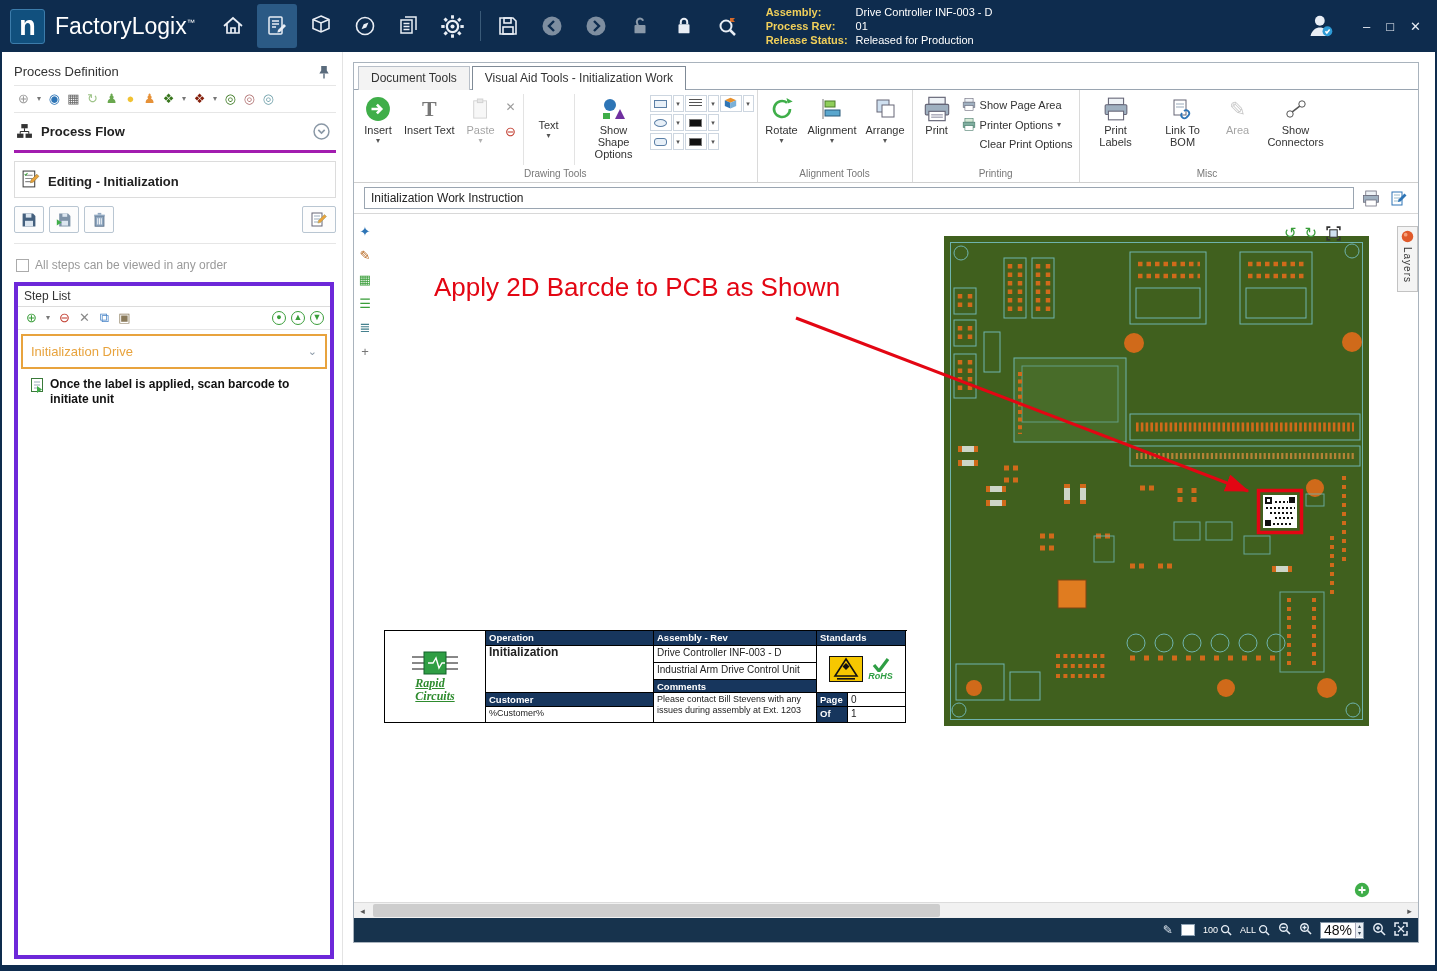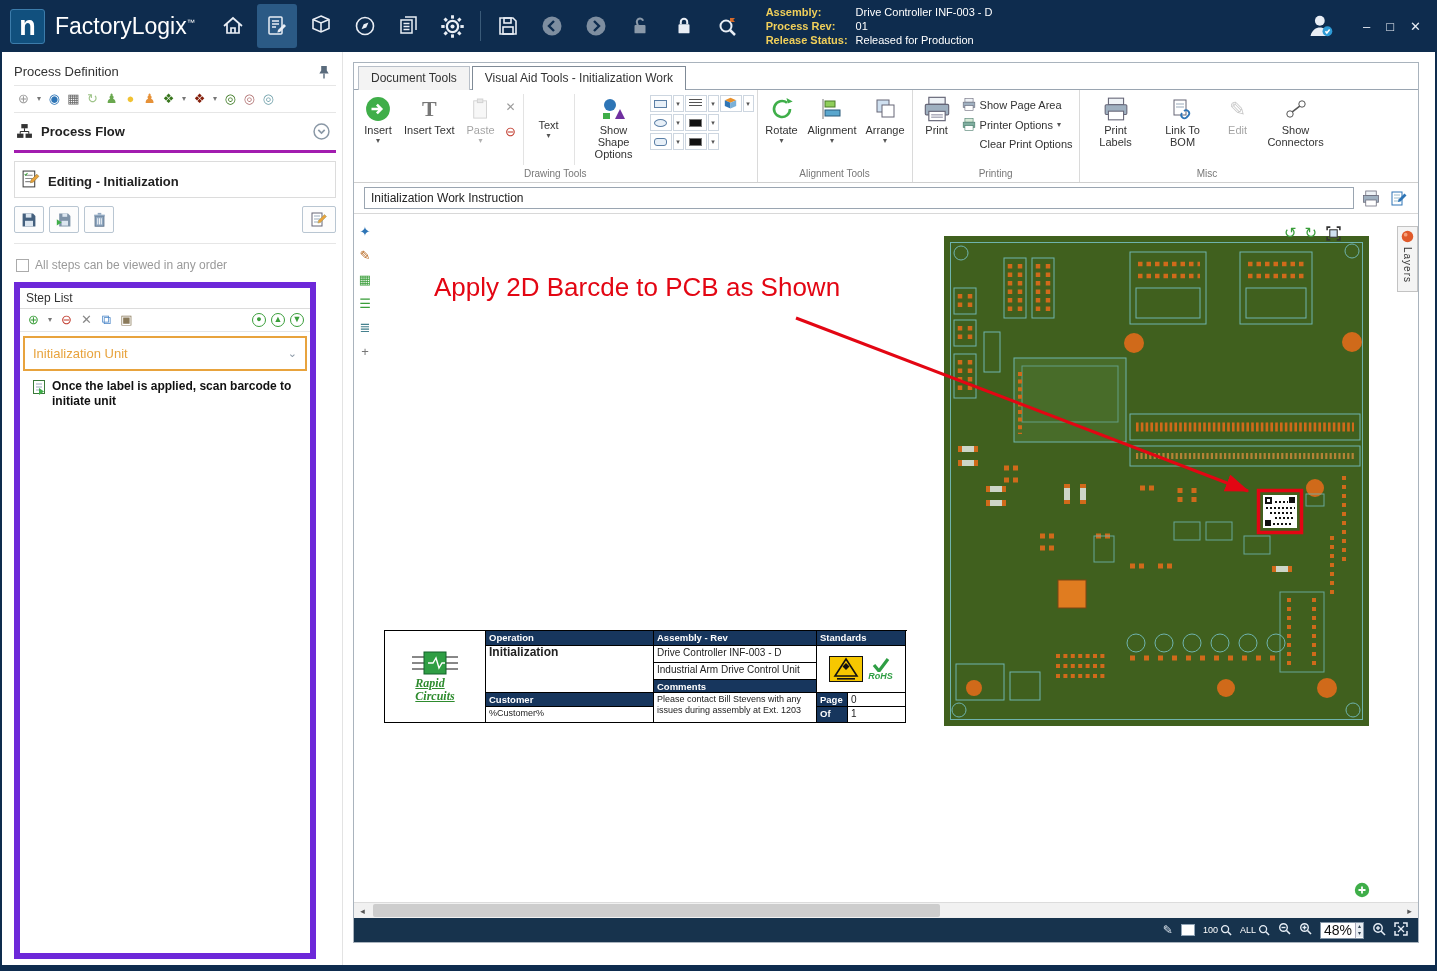"Edit" span { text: Edit -> Area }
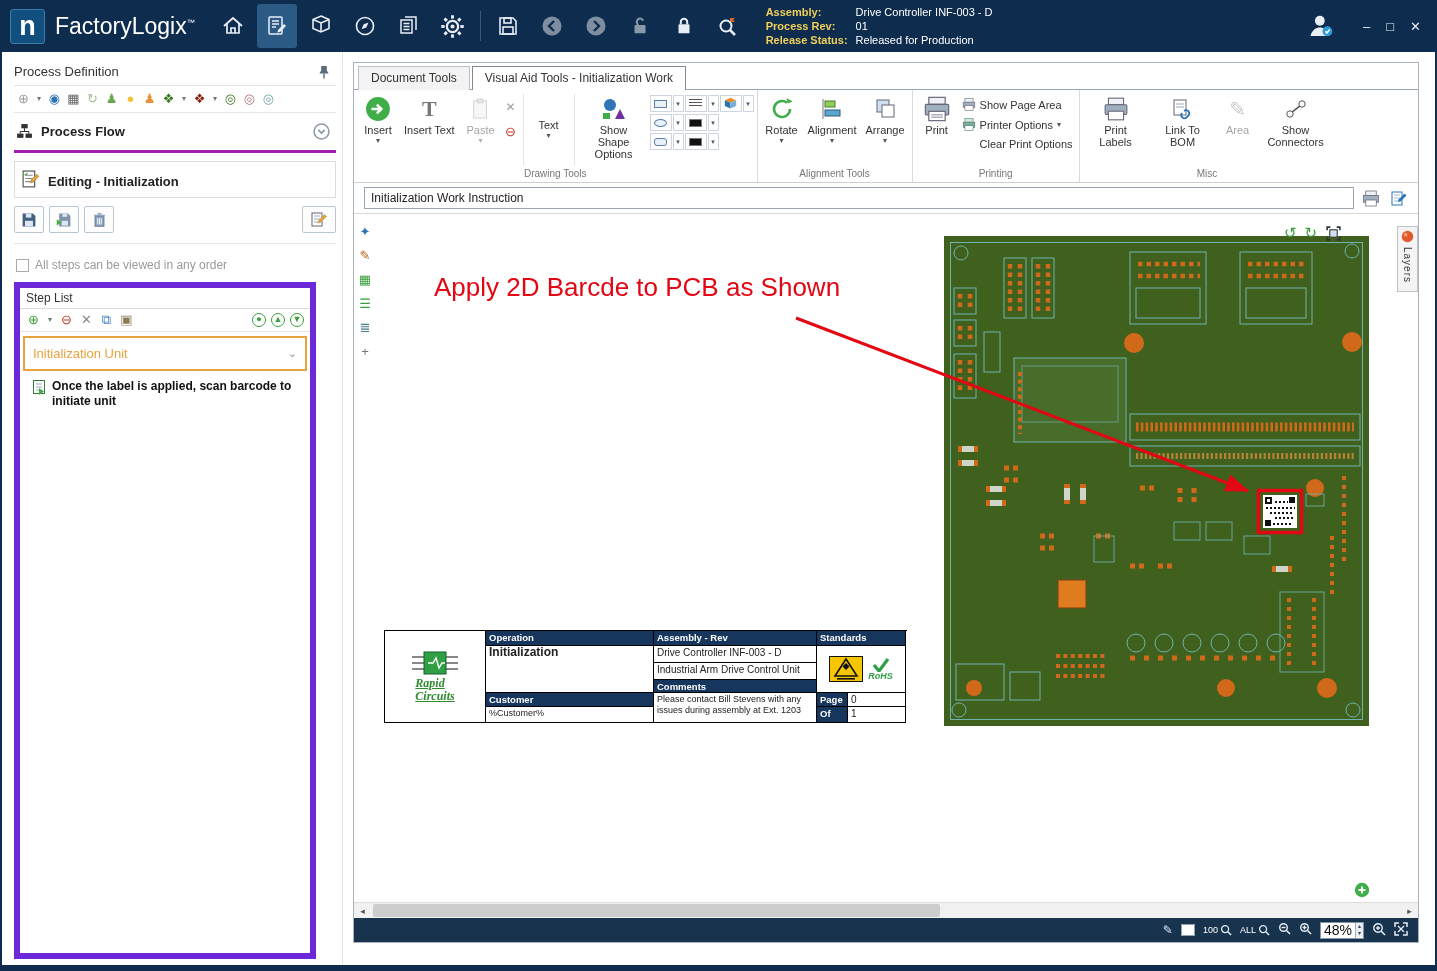"Step List" .steplist { border: 6px solid #6d28d9 -> 4px solid #6d28d9; margin-right: 20px -> 2px }
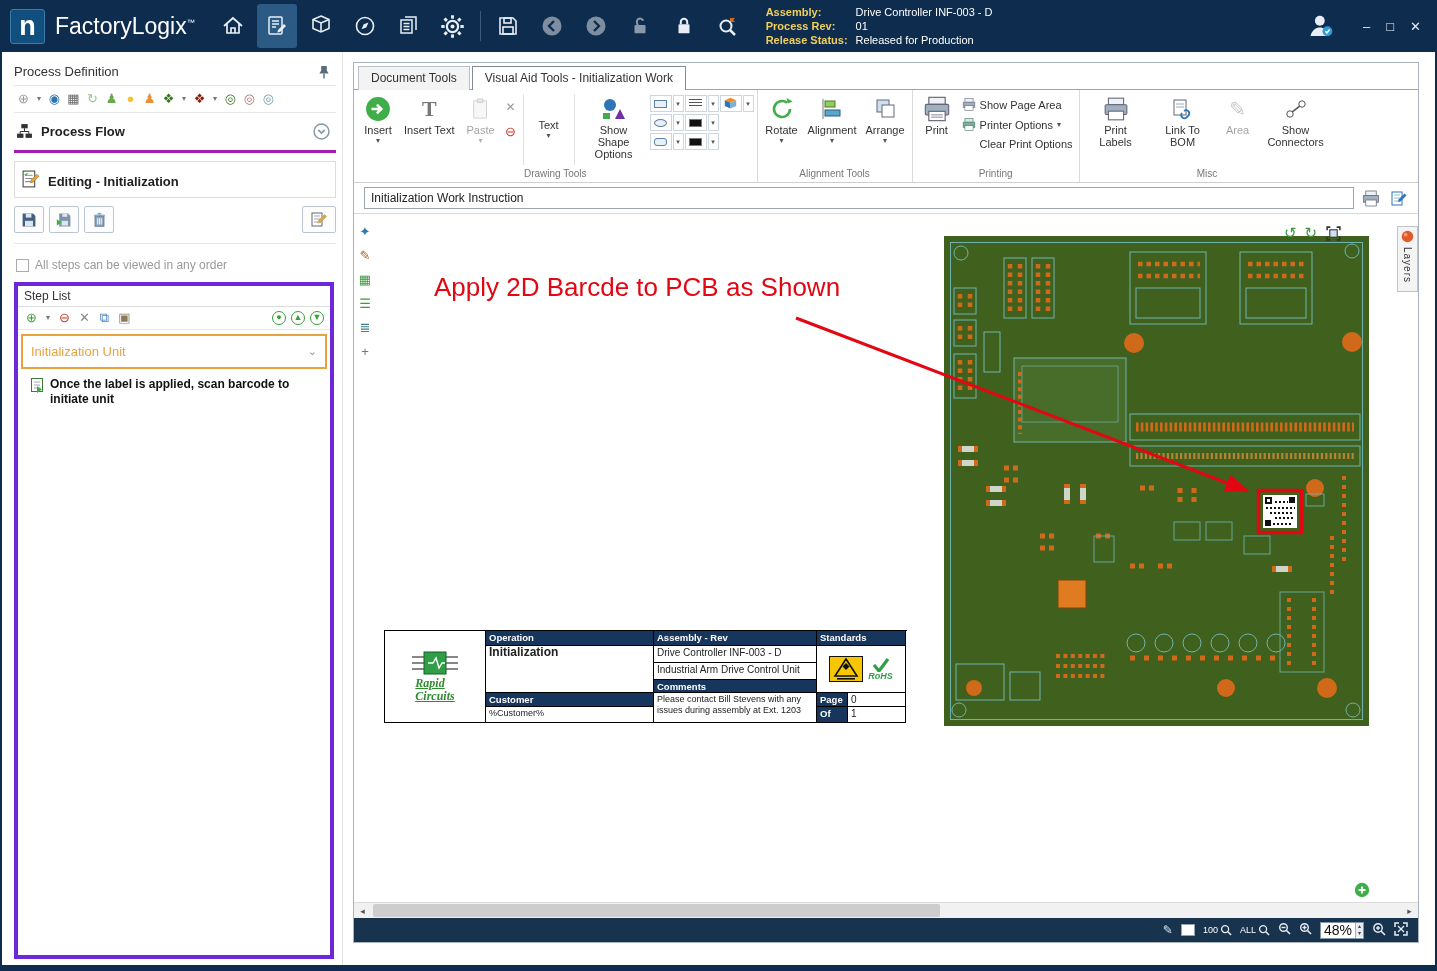"Initialization Unit" span { text: Unit -> Drive }
